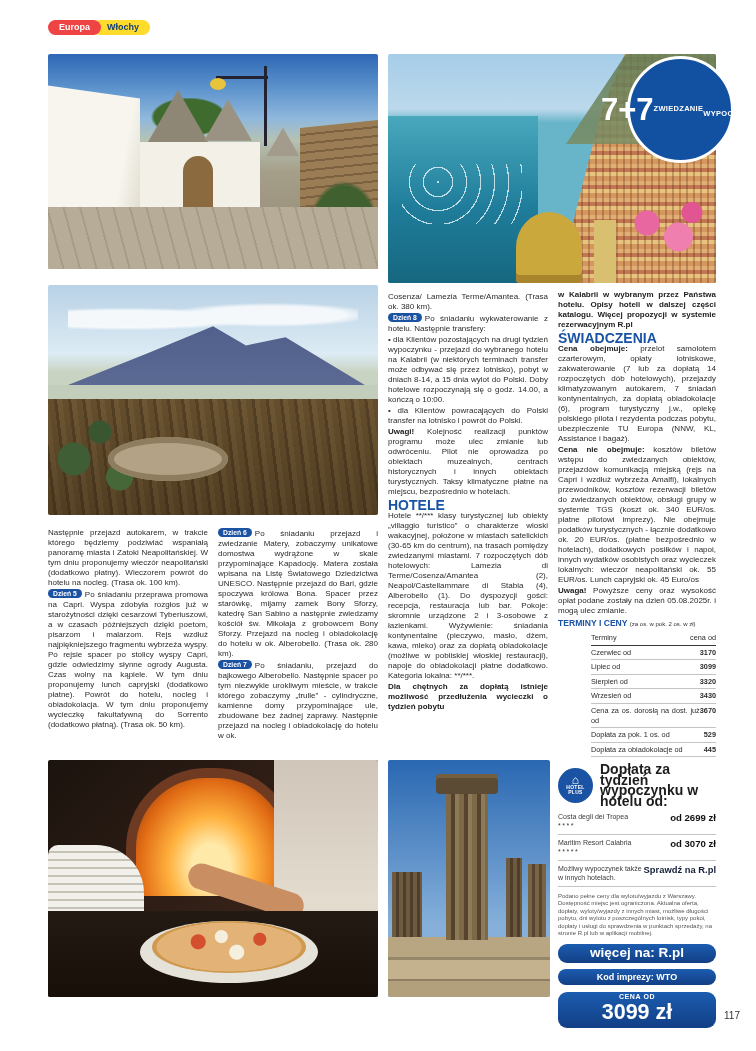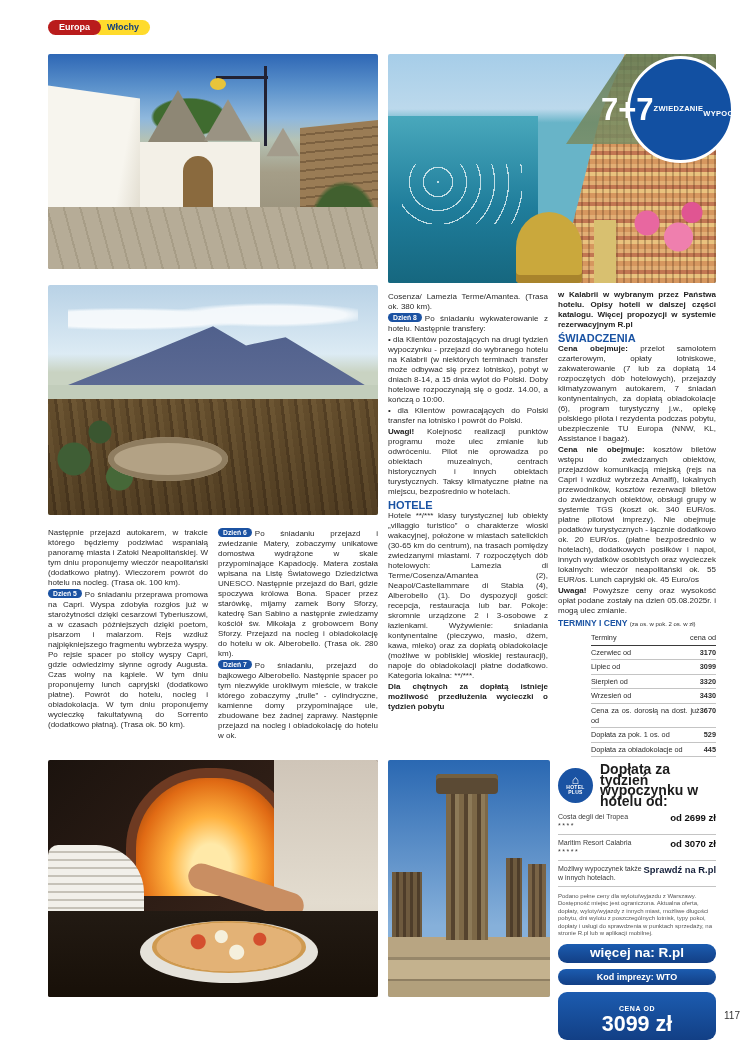"Europa" .tag-blue { background: #b91c1c -> #ef4444 }
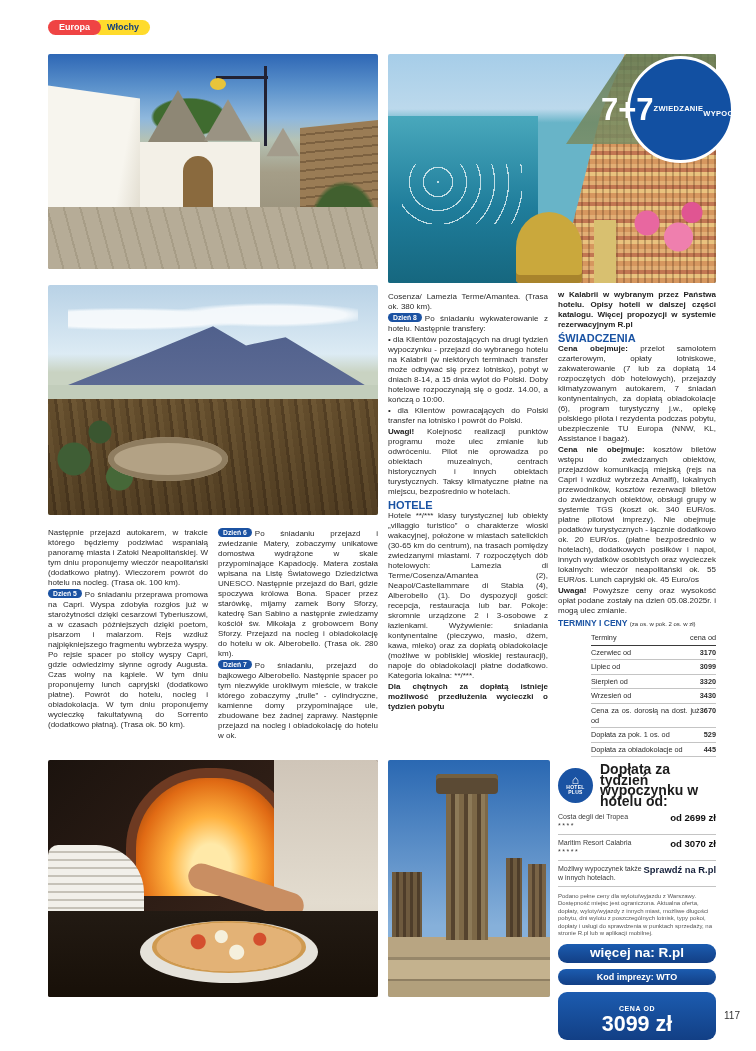"ŚWIADCZENIA" .bluehead { font-size: 11px -> 14px }
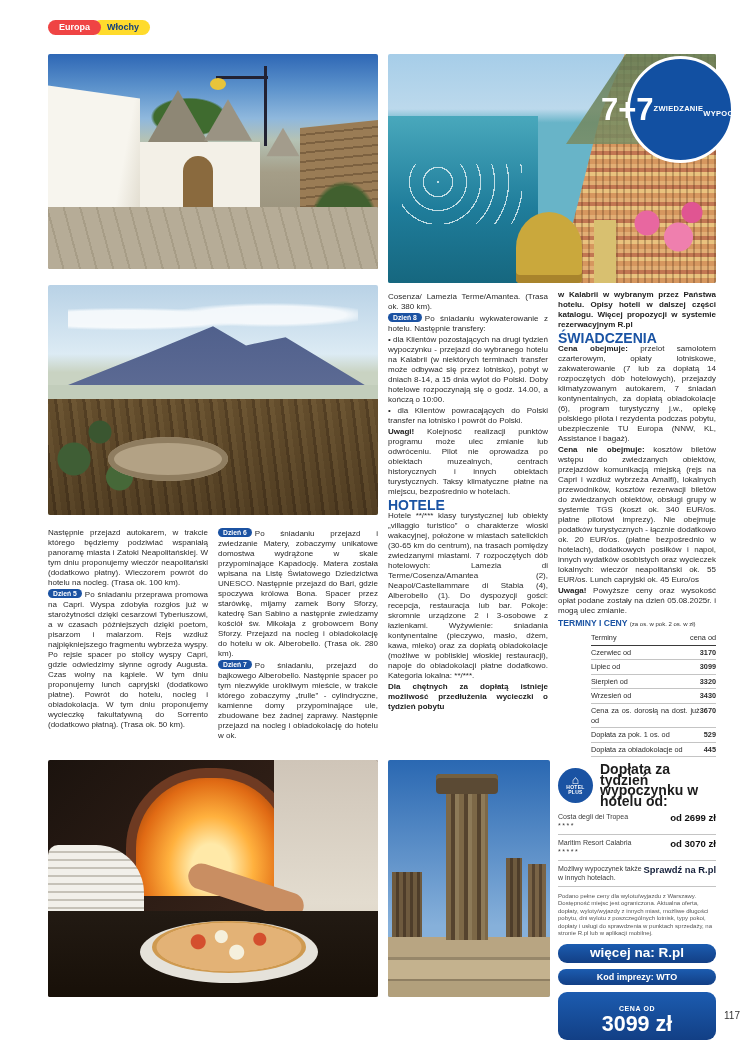"3099 zł" .cta-price { padding: 12px 0 5px 0 -> 0 0 5px 0 }
